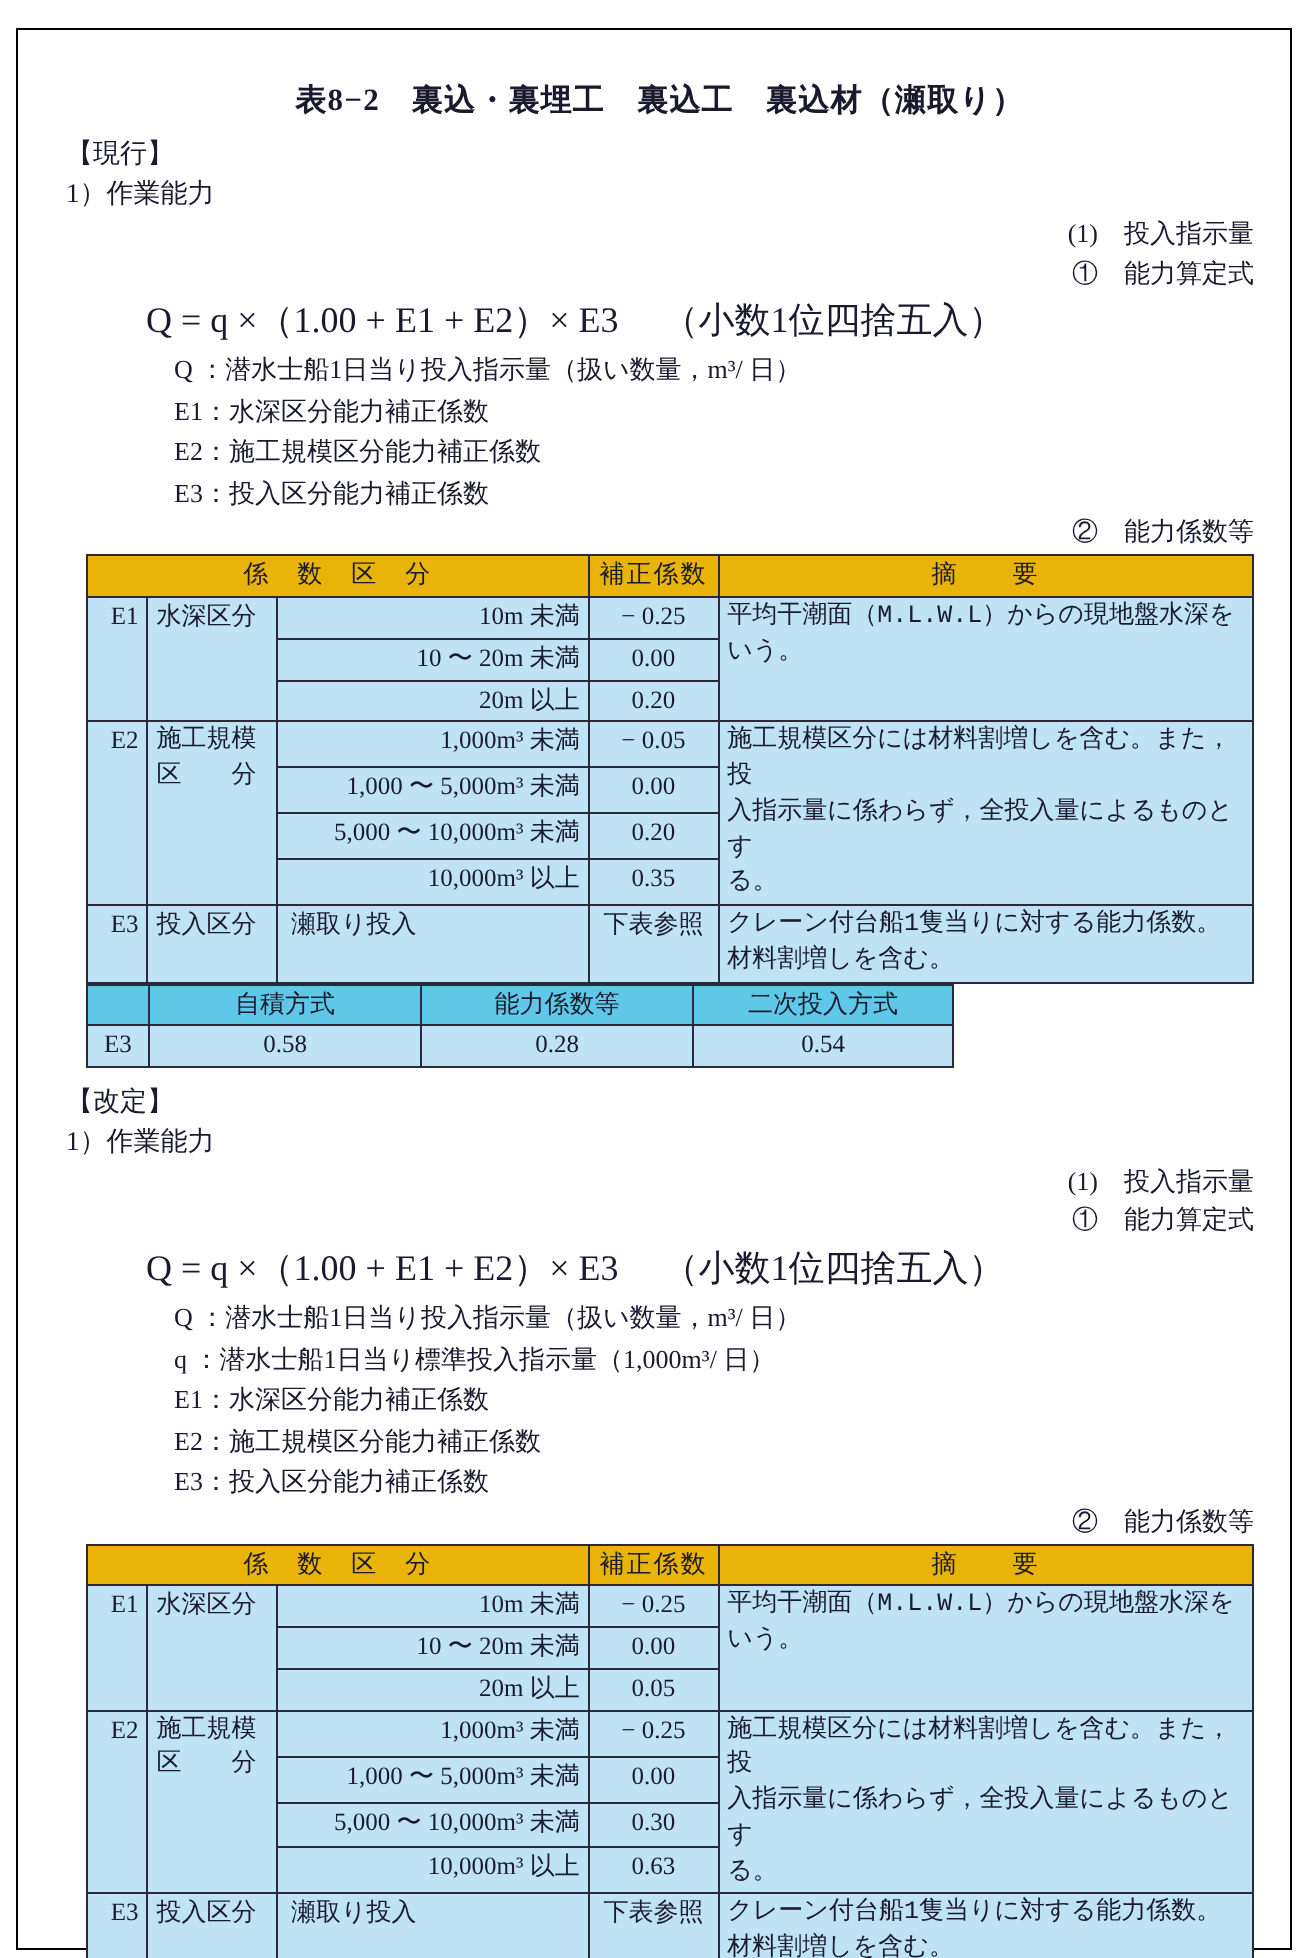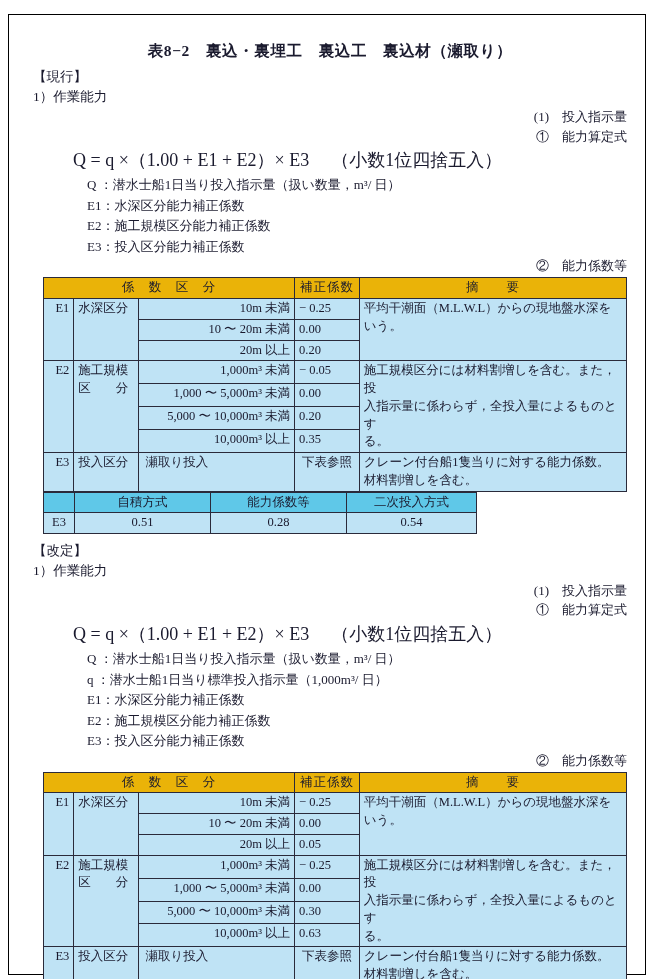"− 0.25" .c-val { text-align: left -> center }
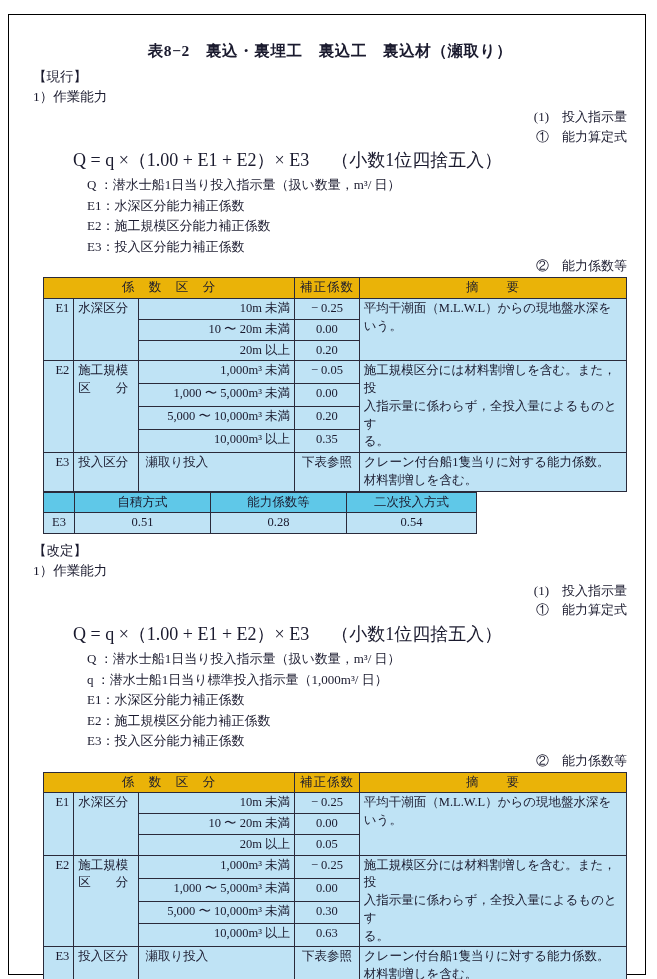"平均干潮面（M.L.W.L）からの現地盤水深を" .note-line { font-family: none -> Liberation Mono, monospace }
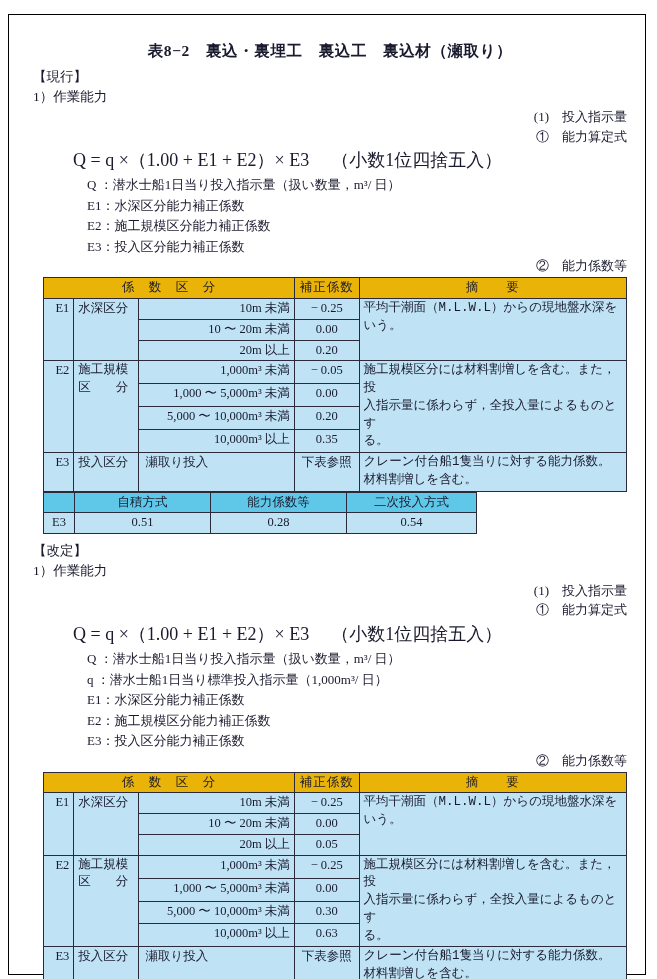"0.51" td.s-col { text: 0.51 -> 0.58 }
